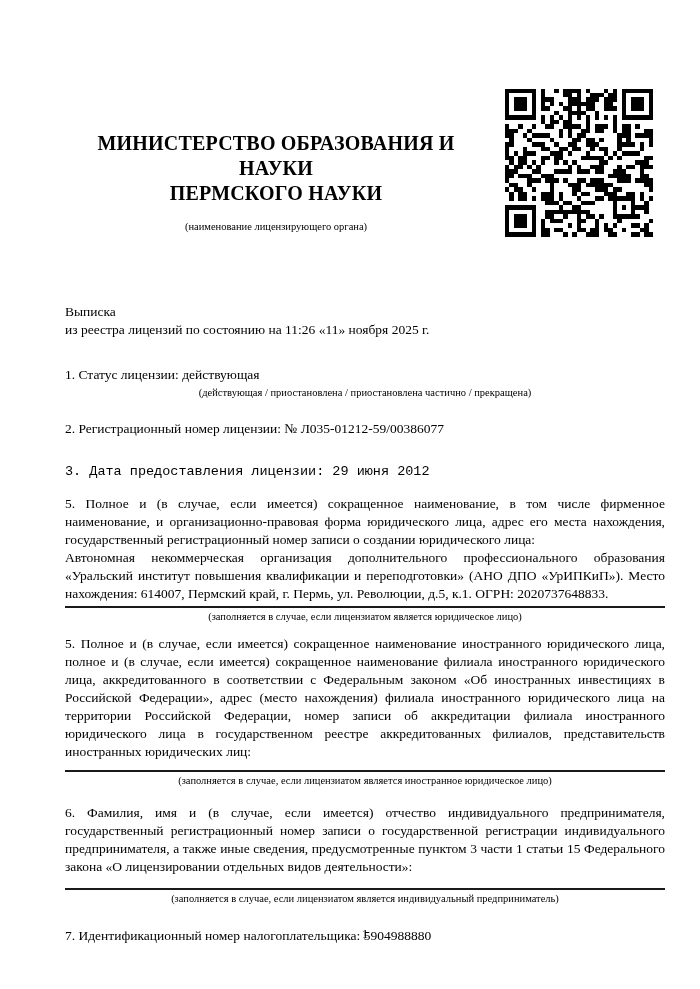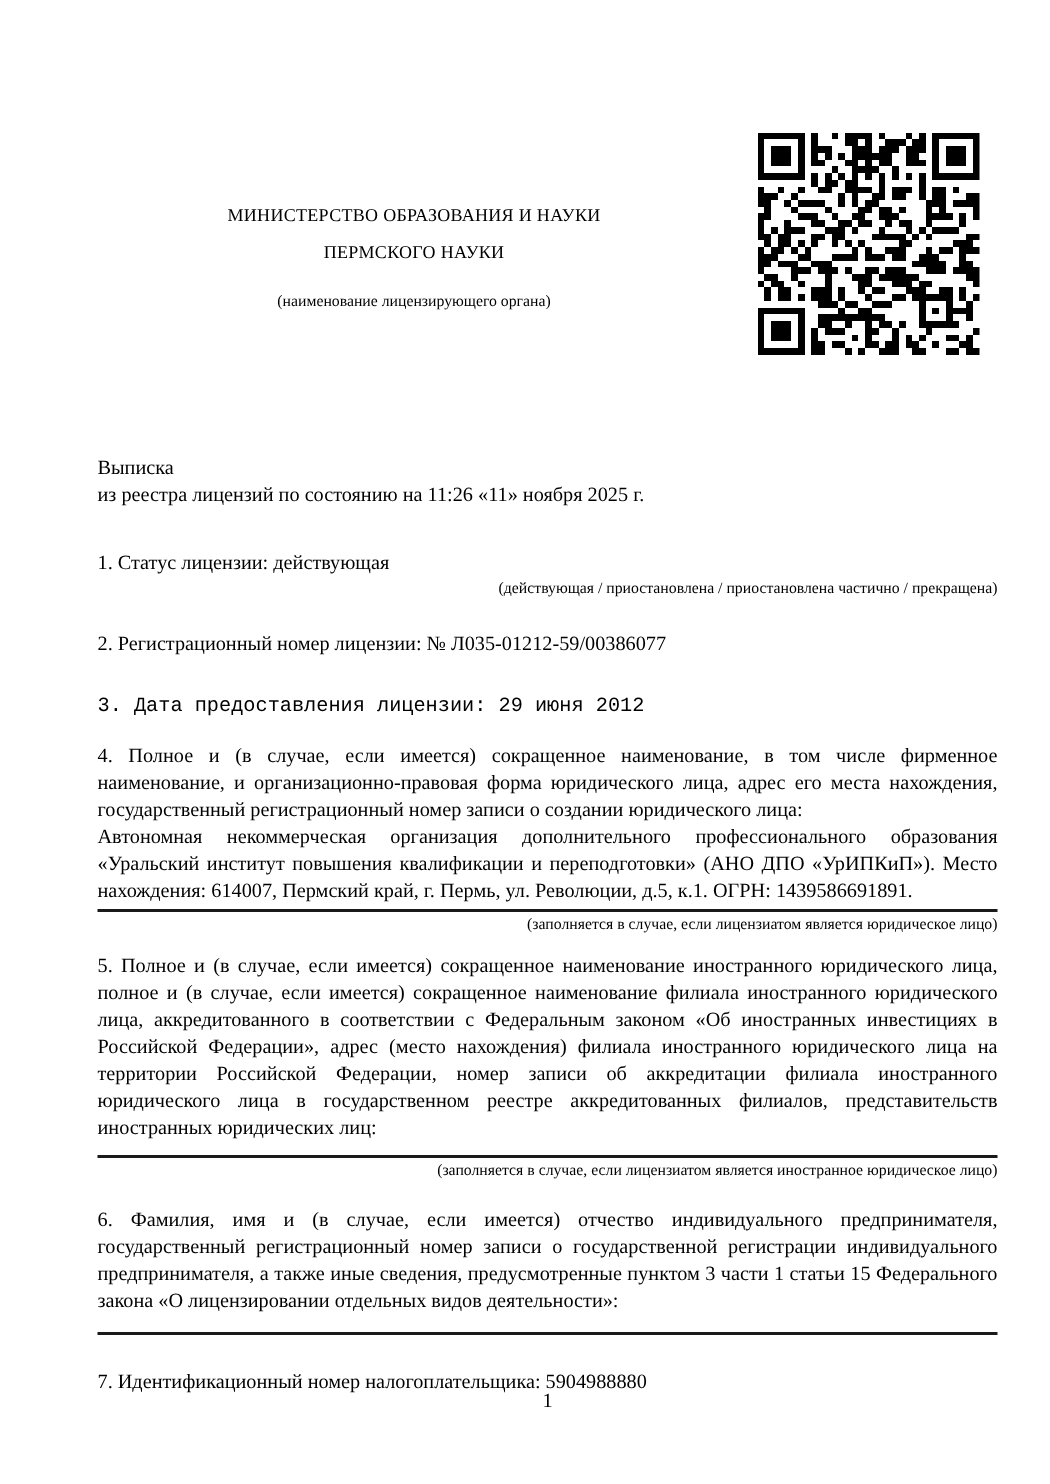"МИНИСТЕРСТВО ОБРАЗОВАНИЯ И НАУКИ" .header .h1 { font-size: 12px -> 20px; font-weight: normal -> bold }
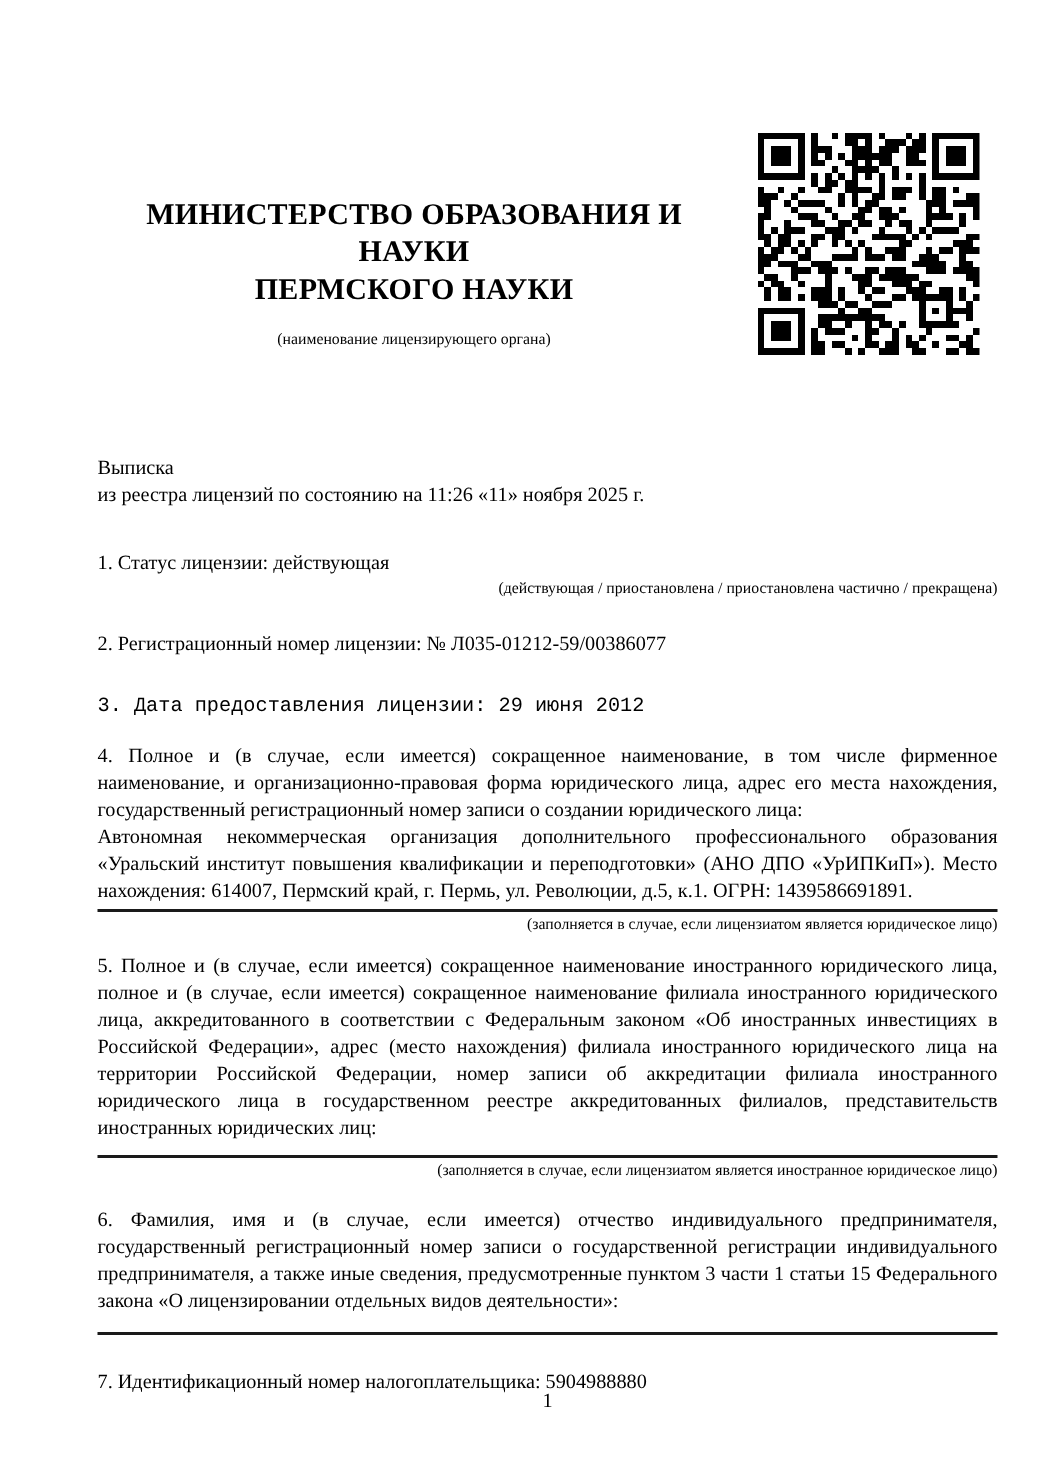"(действующая / приостановлена /" .cap { text-align: right -> center }
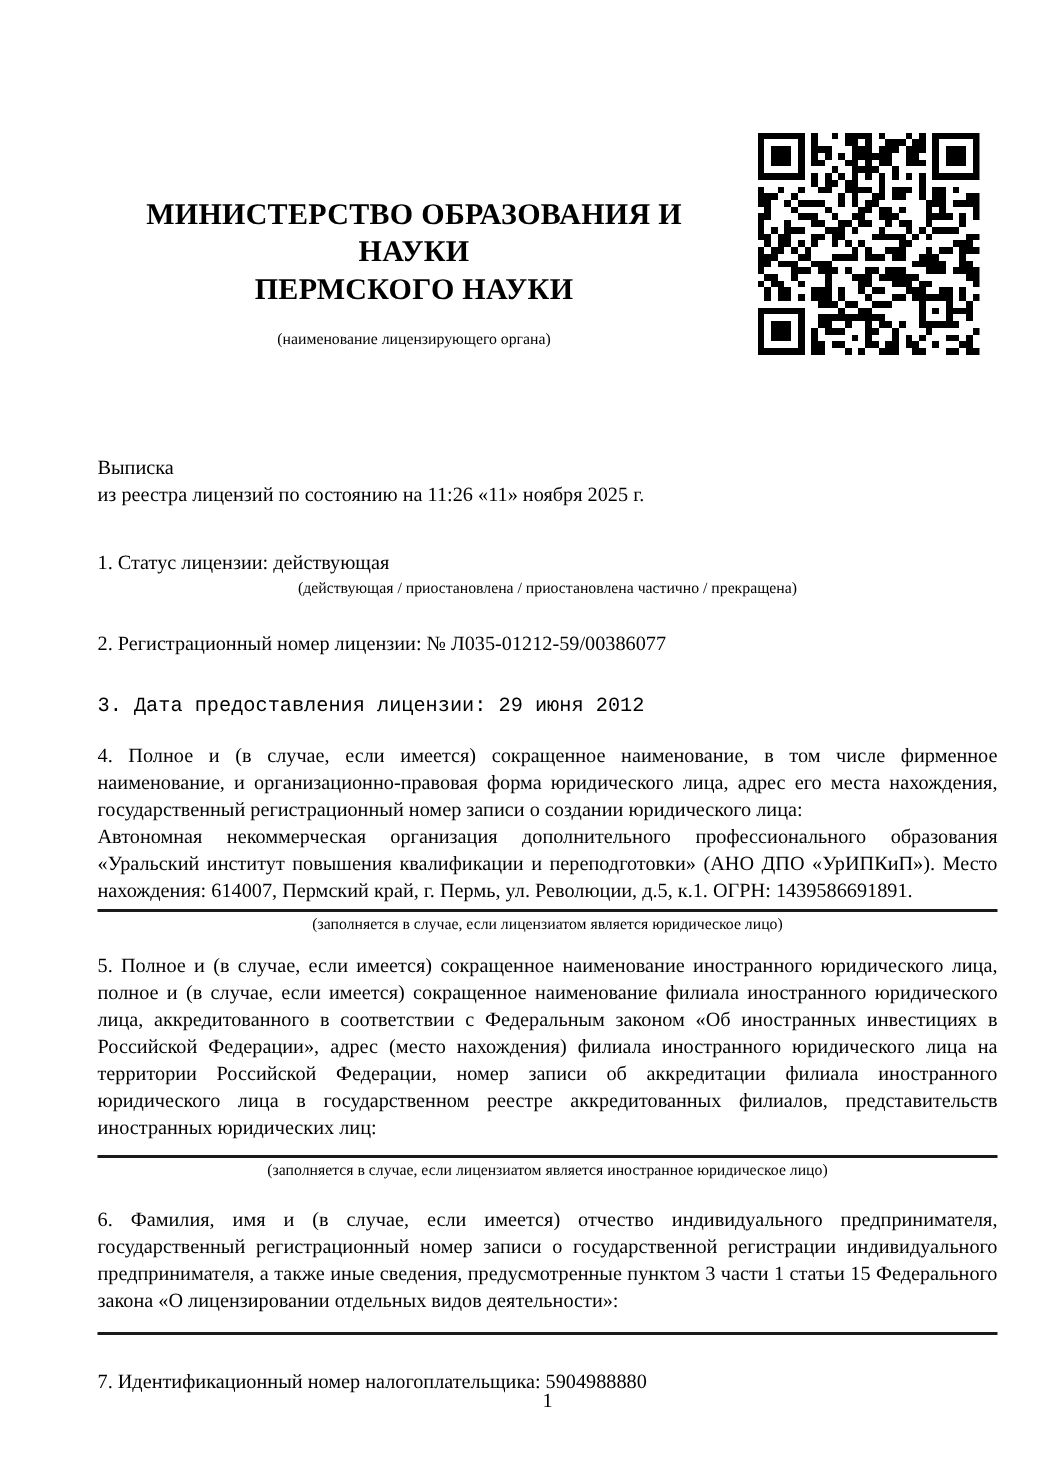"4. Полное и (в случае," div.item { text: 4 -> 5 }
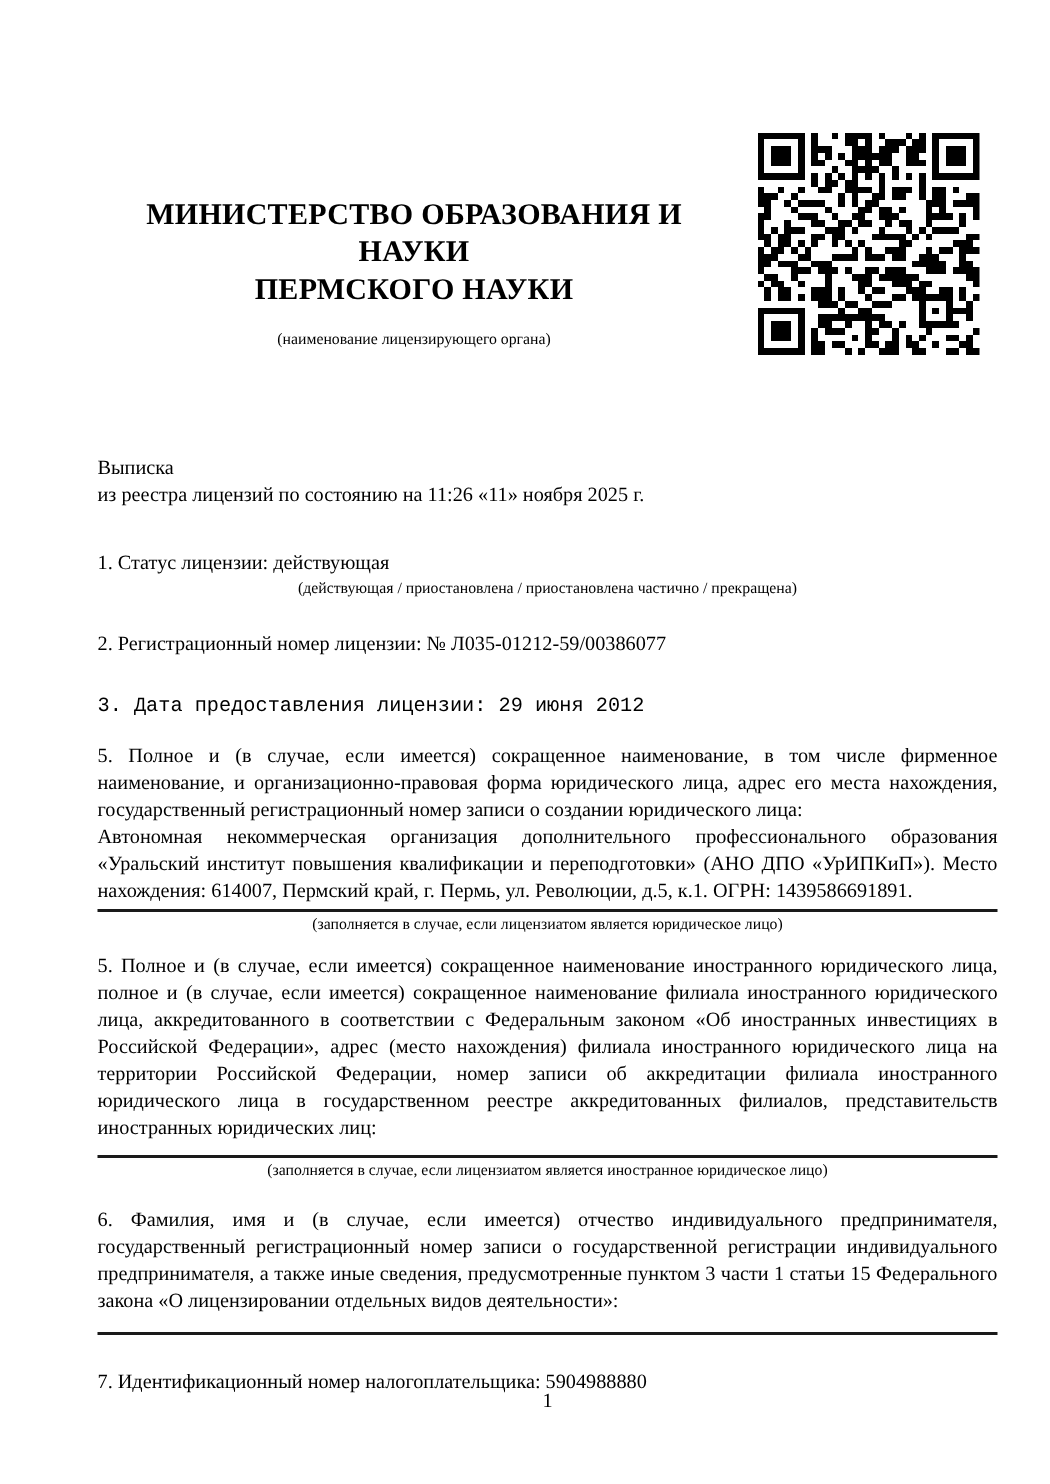"Автономная некоммерческая организация" div.item { text: 1439586691891 -> 2020737648833 }
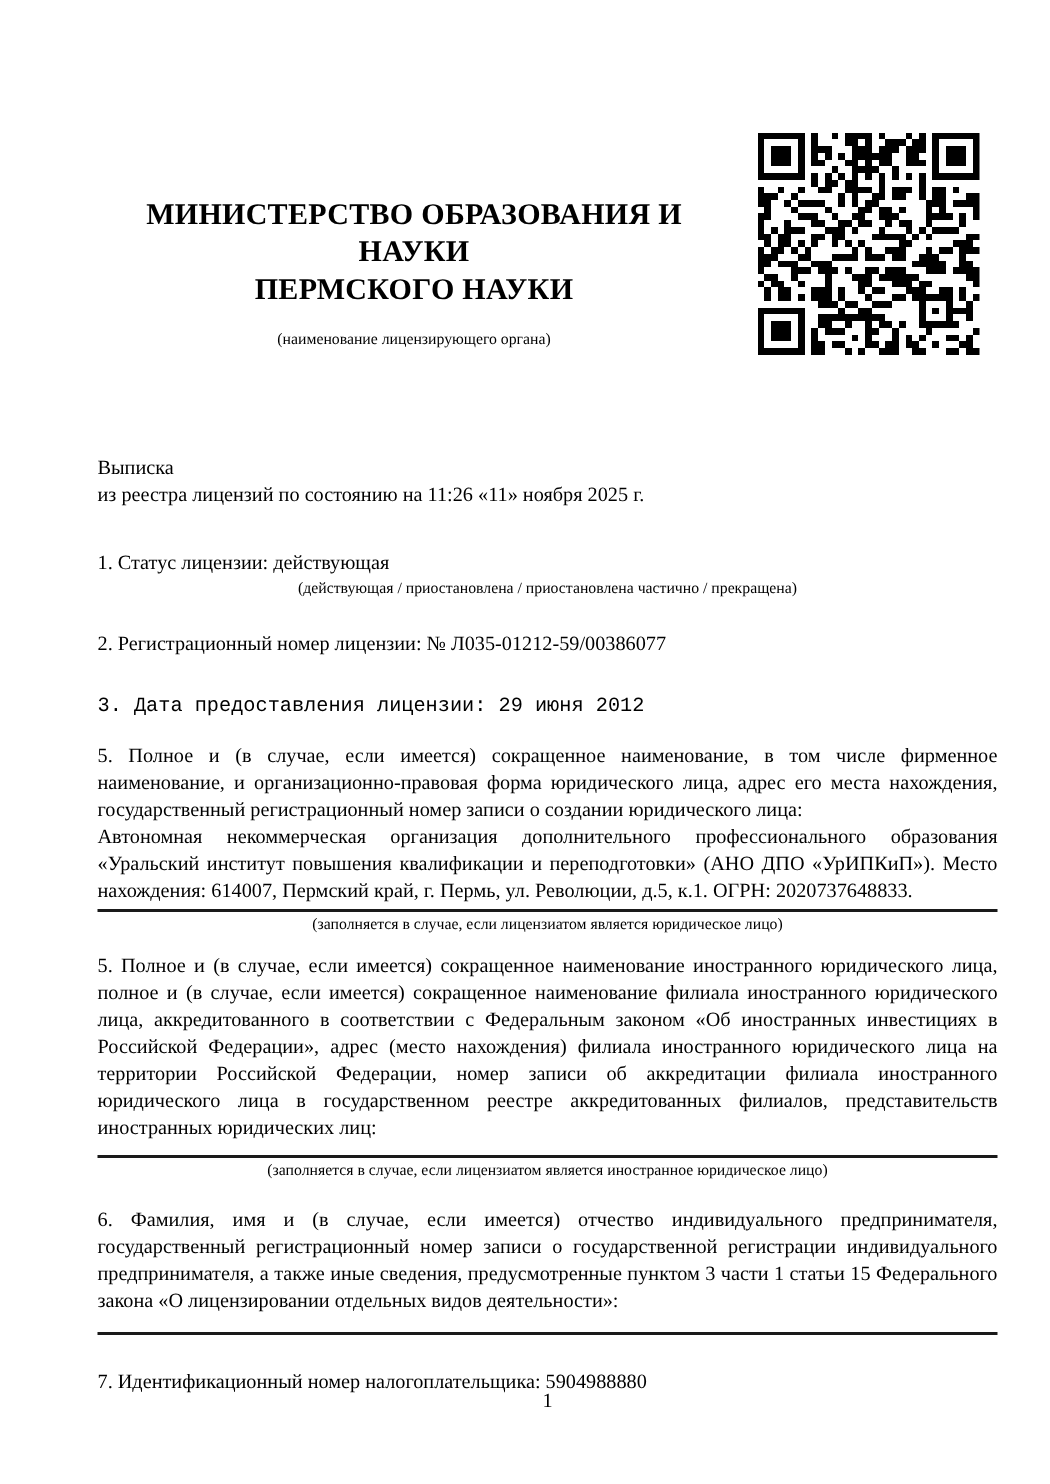"(заполняется в случае, если лицензиатом является индивидуальный" div.cap { html: none -> <div>(заполняется в случае, если лицензиатом является индивидуальный предприниматель)</div> }
